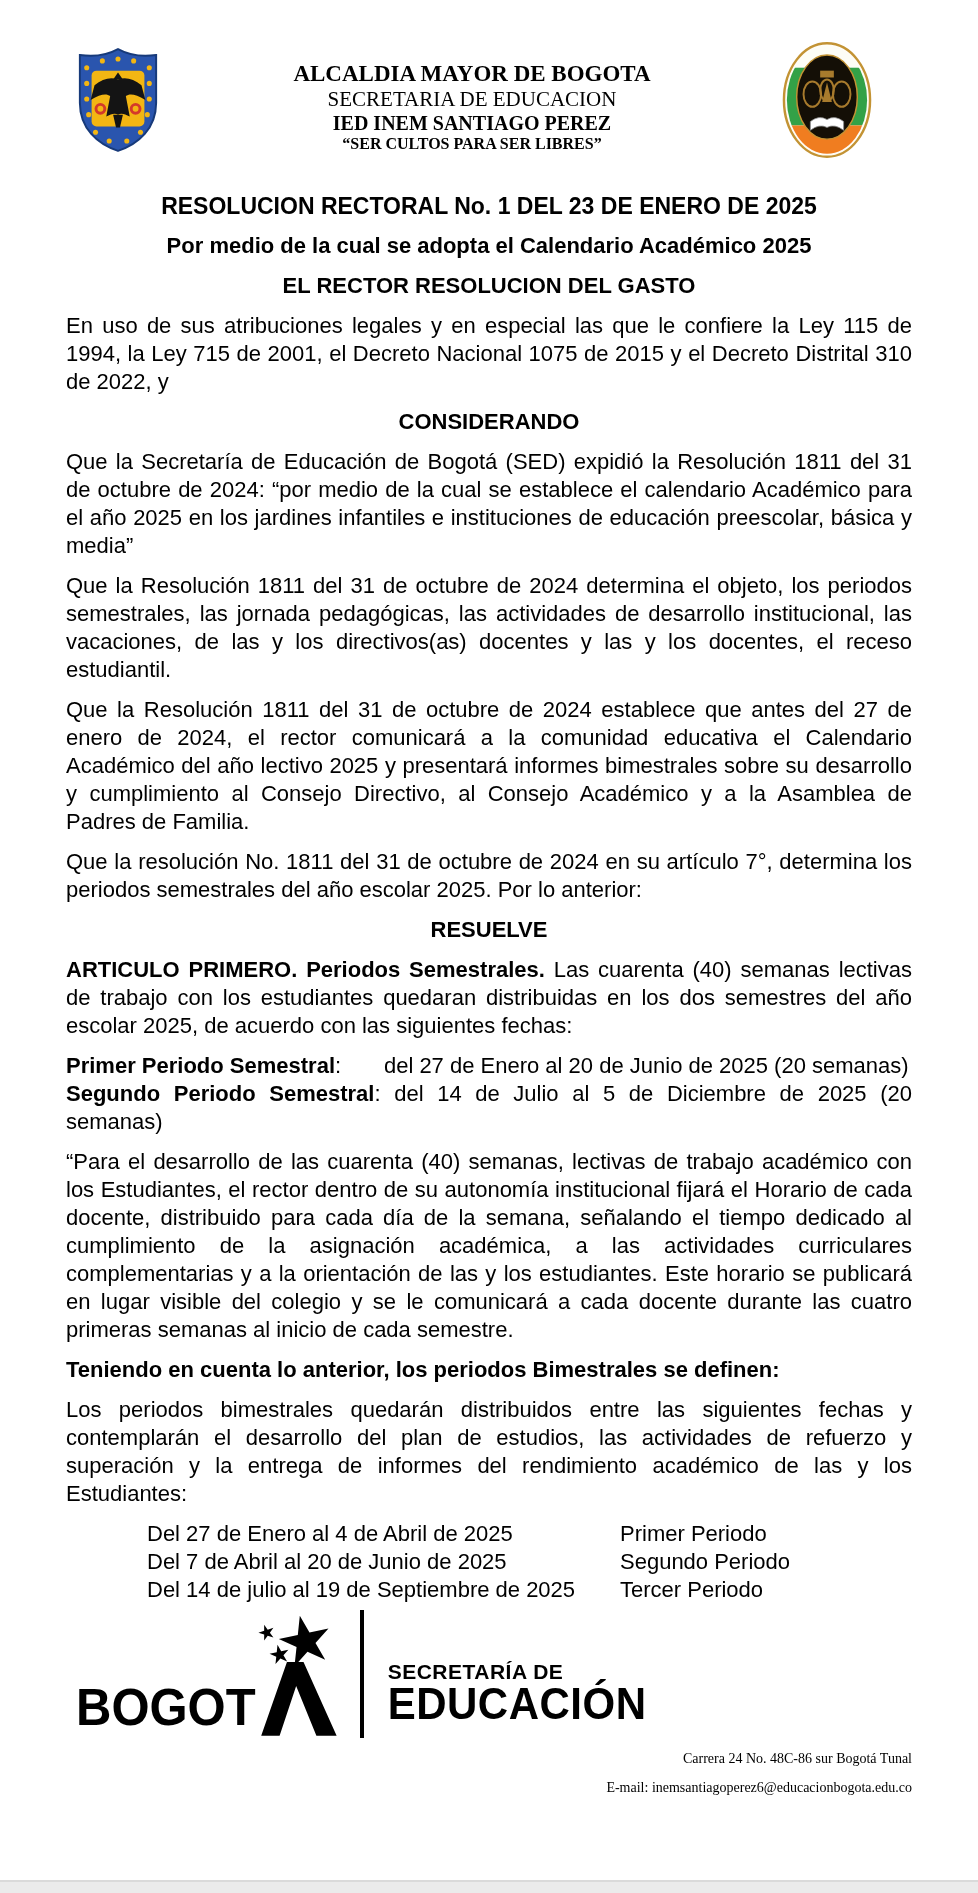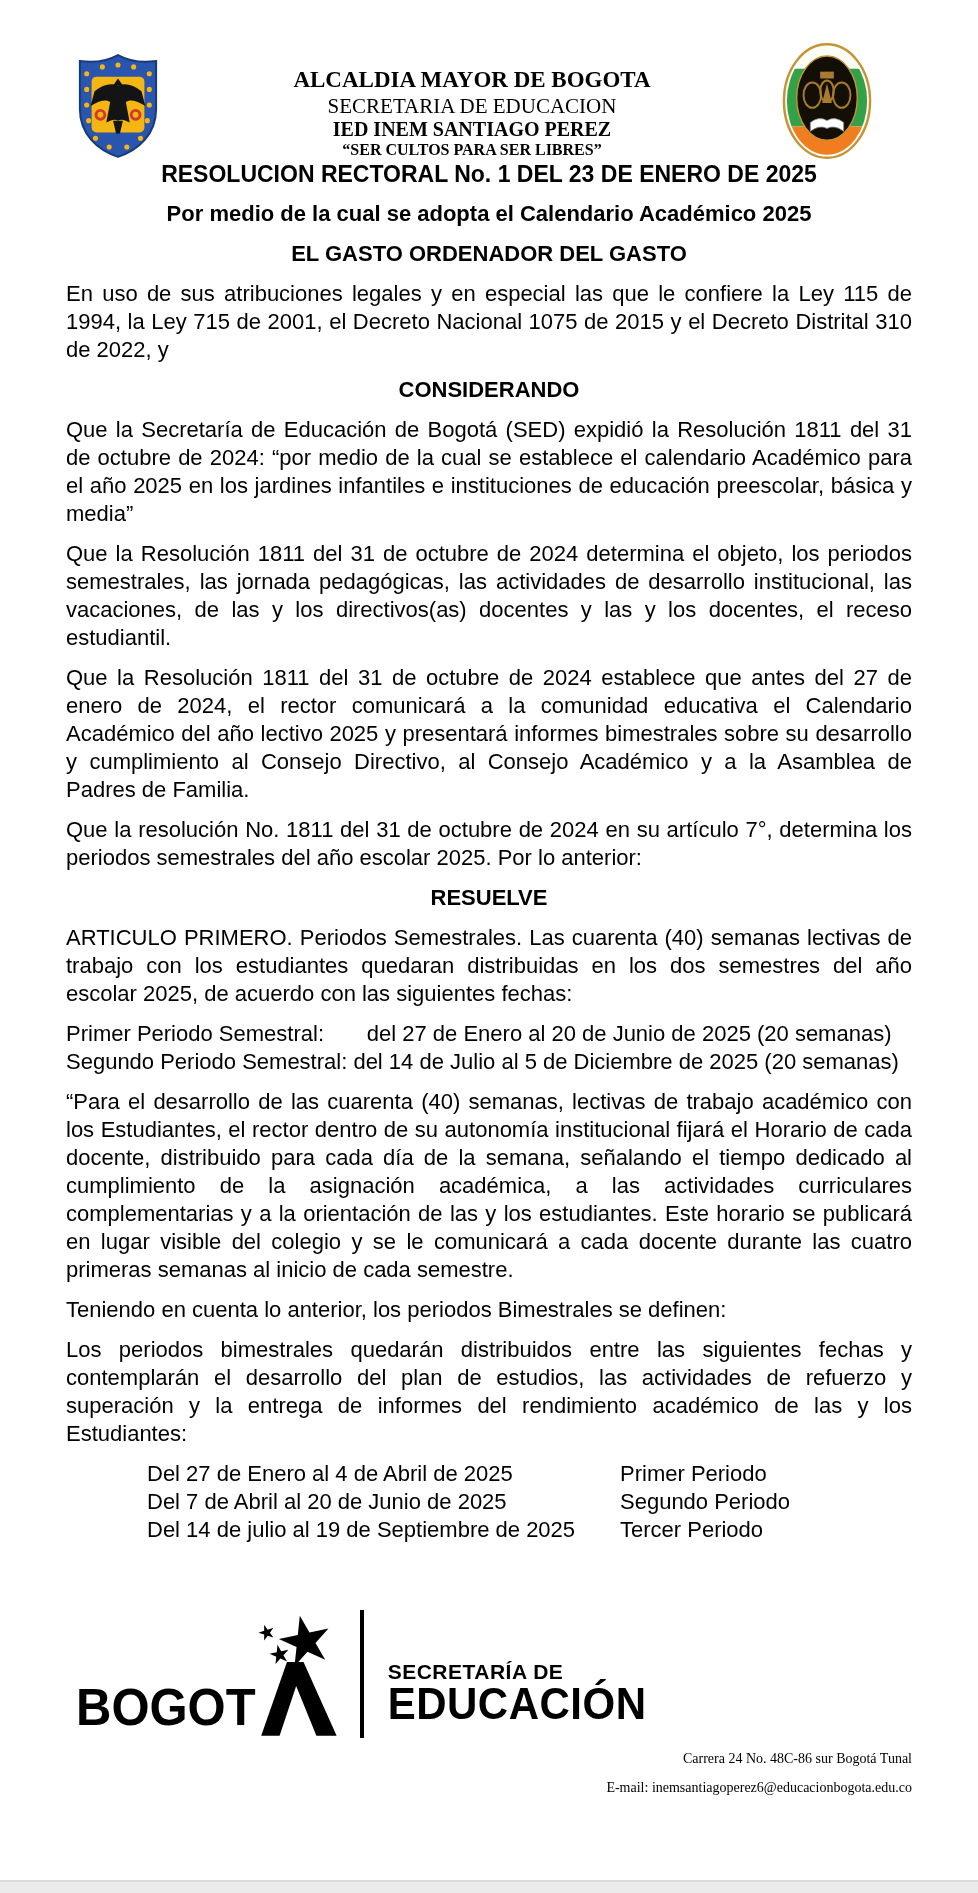"ALCALDIA MAYOR DE BOGOTA" .doc-header { align-items: flex-end -> center }
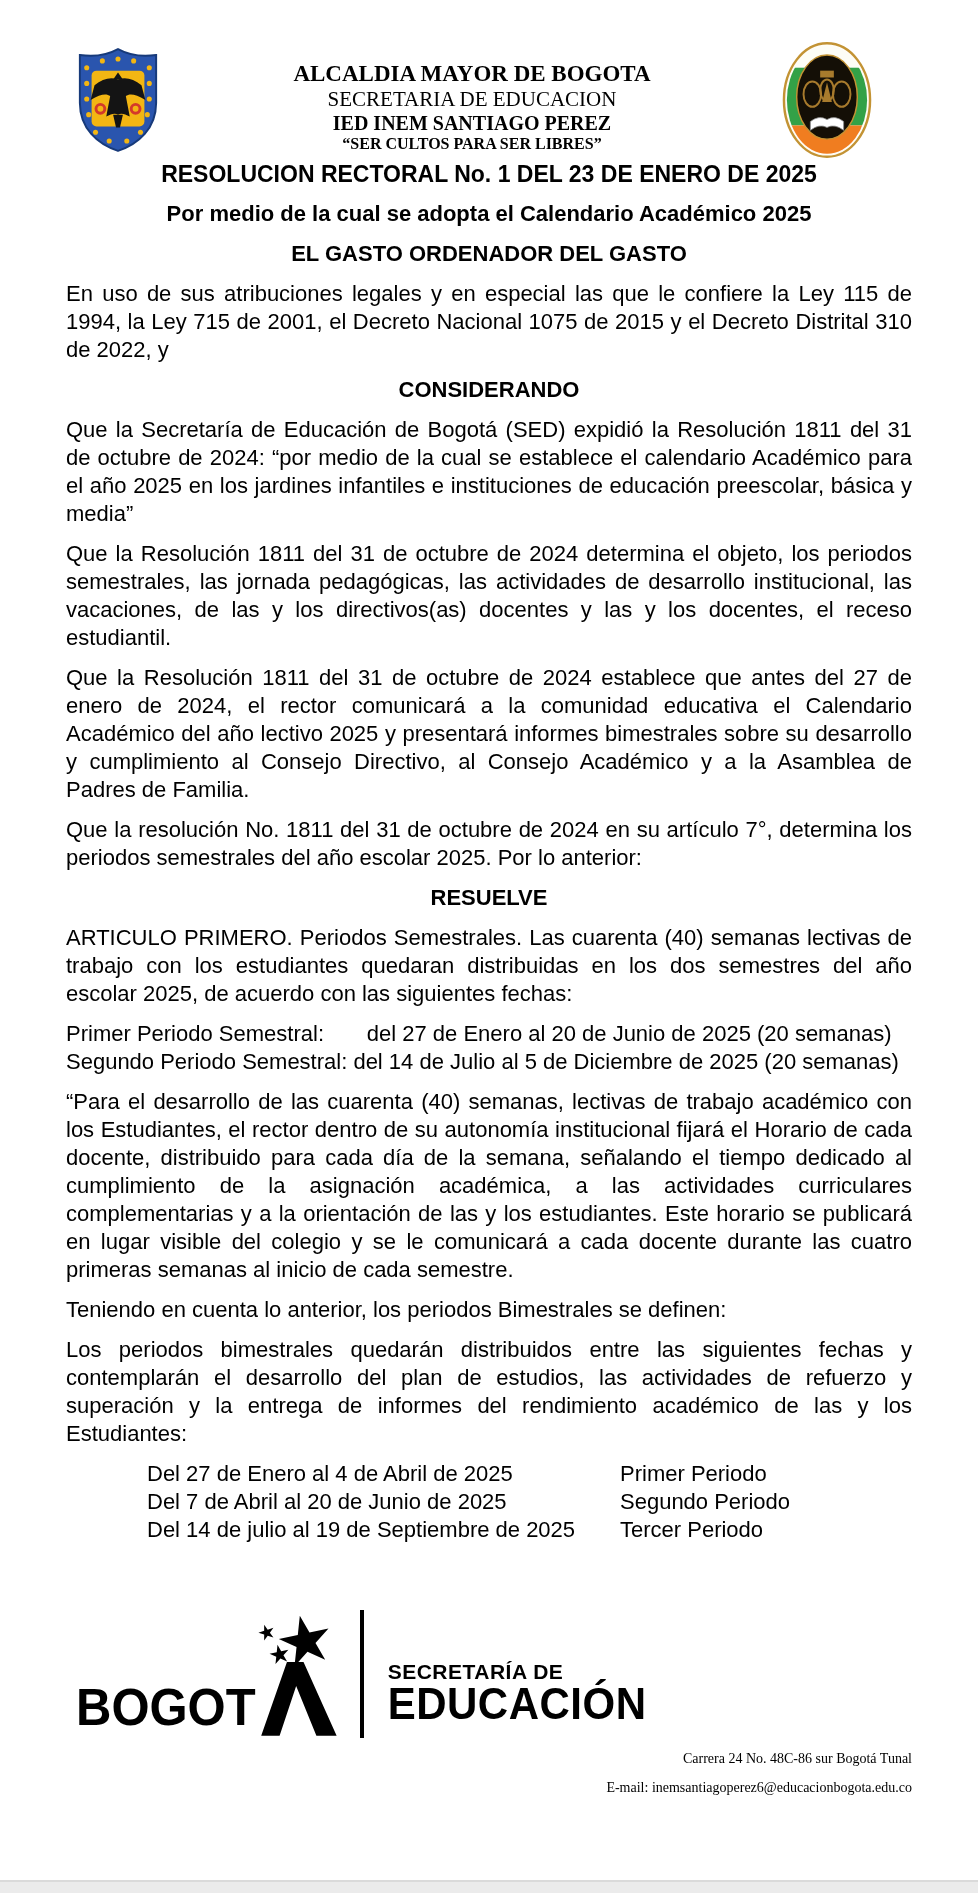"RESOLUCION RECTORAL No. 1 DEL" .title { margin-top: 0 -> 32px }
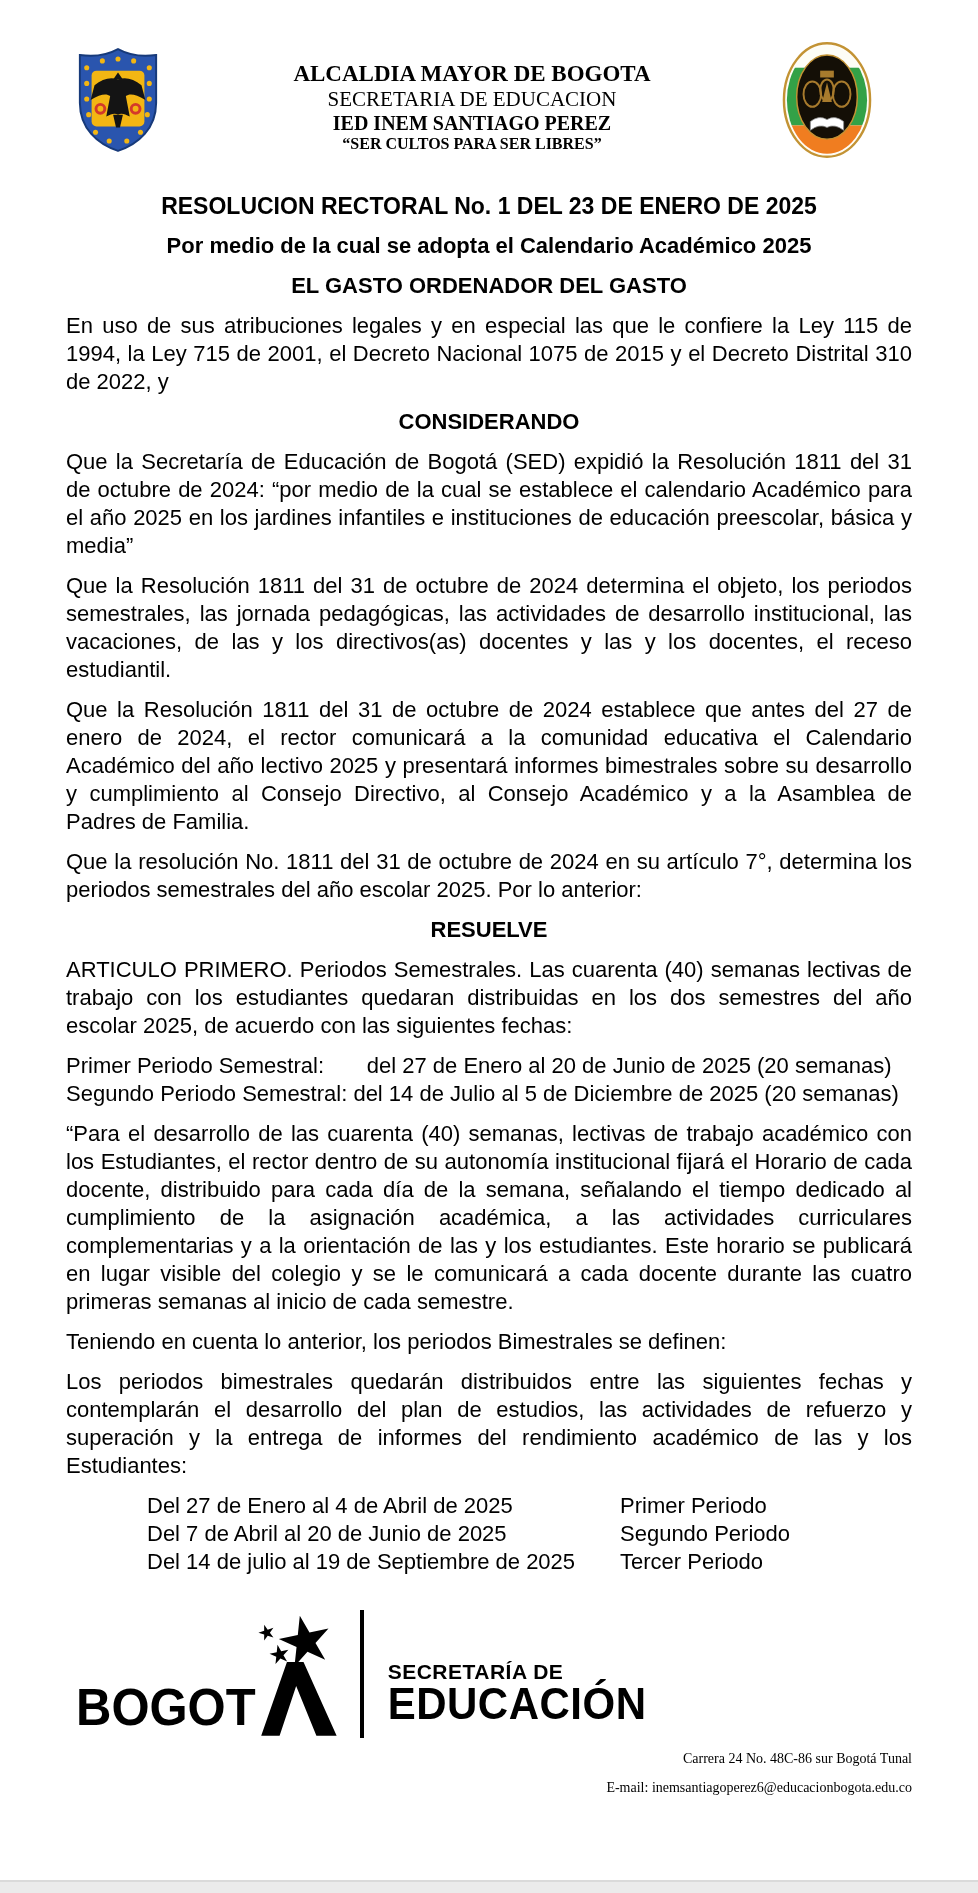"EL GASTO ORDENADOR DEL GASTO" div.hblock { text: GASTO ORDENADOR -> RECTOR RESOLUCION }
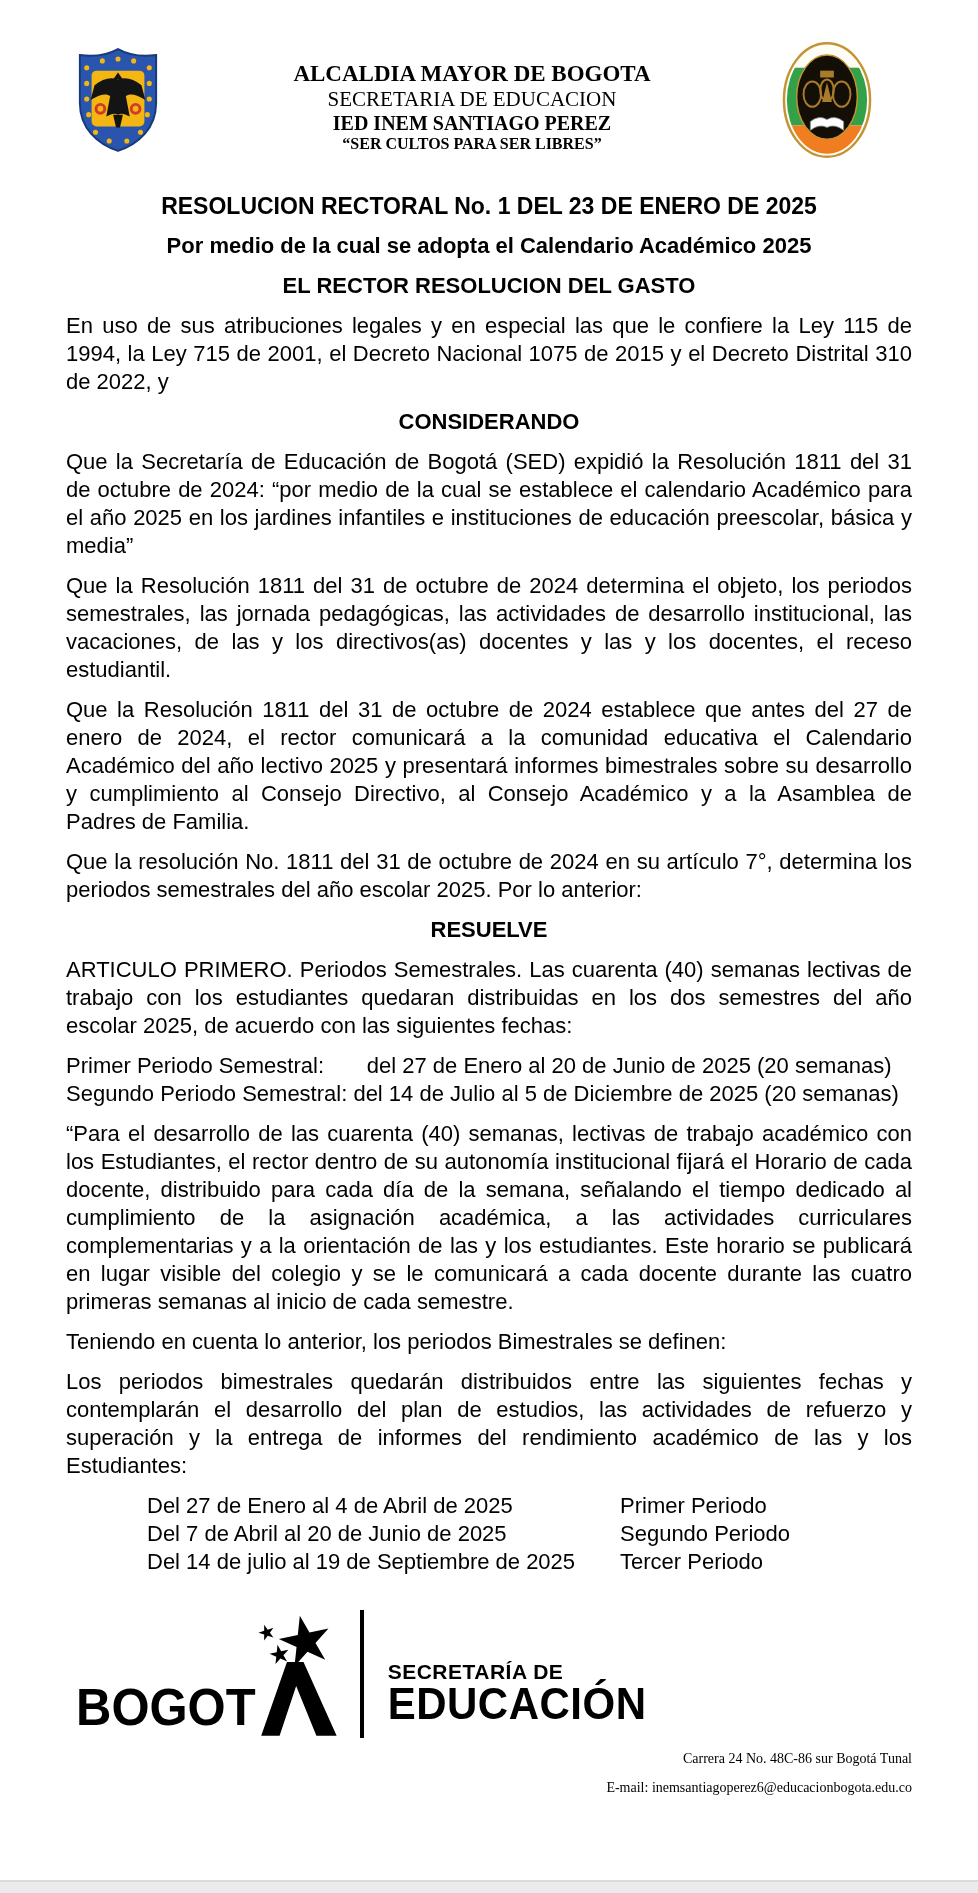"ARTICULO PRIMERO. Periodos Semestrales." .b { font-weight: normal -> bold }
